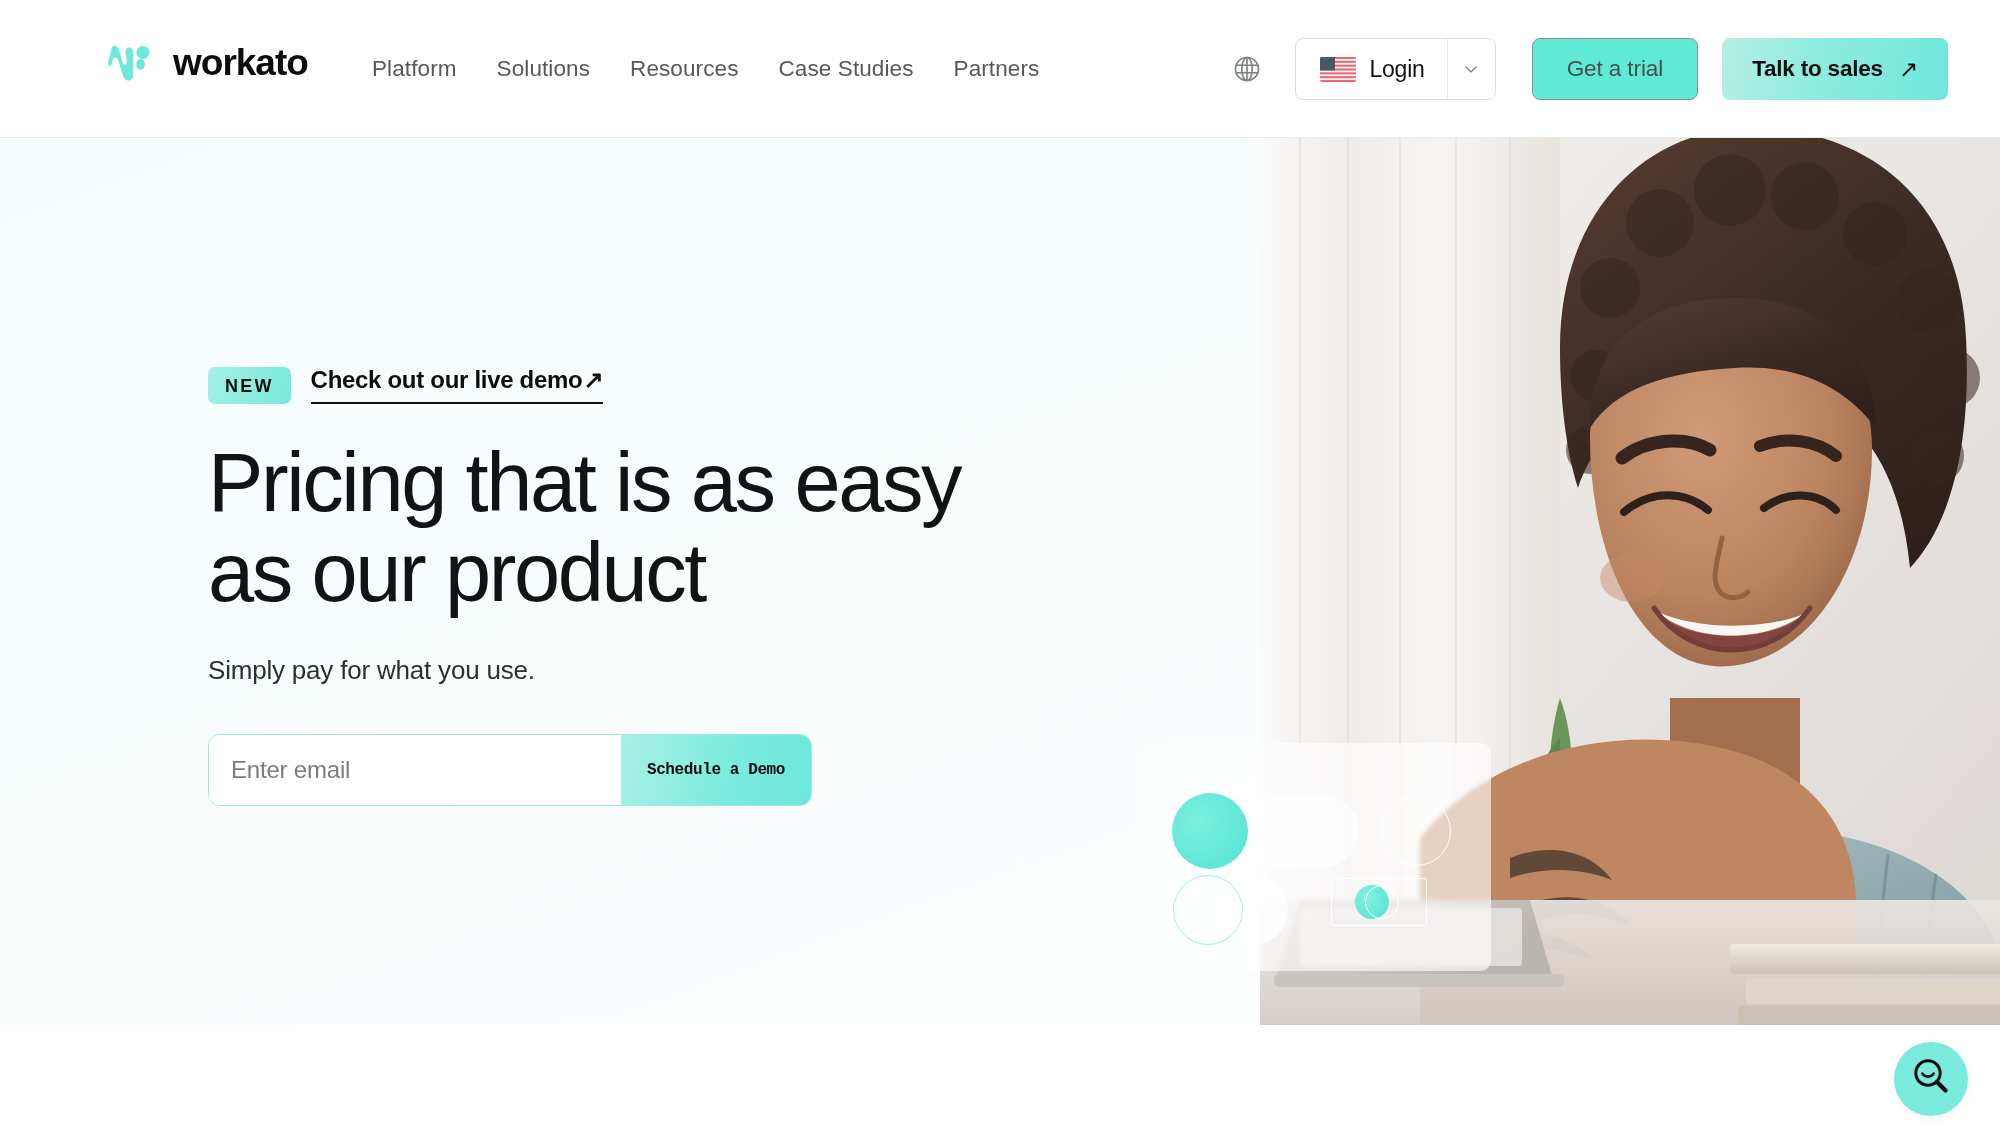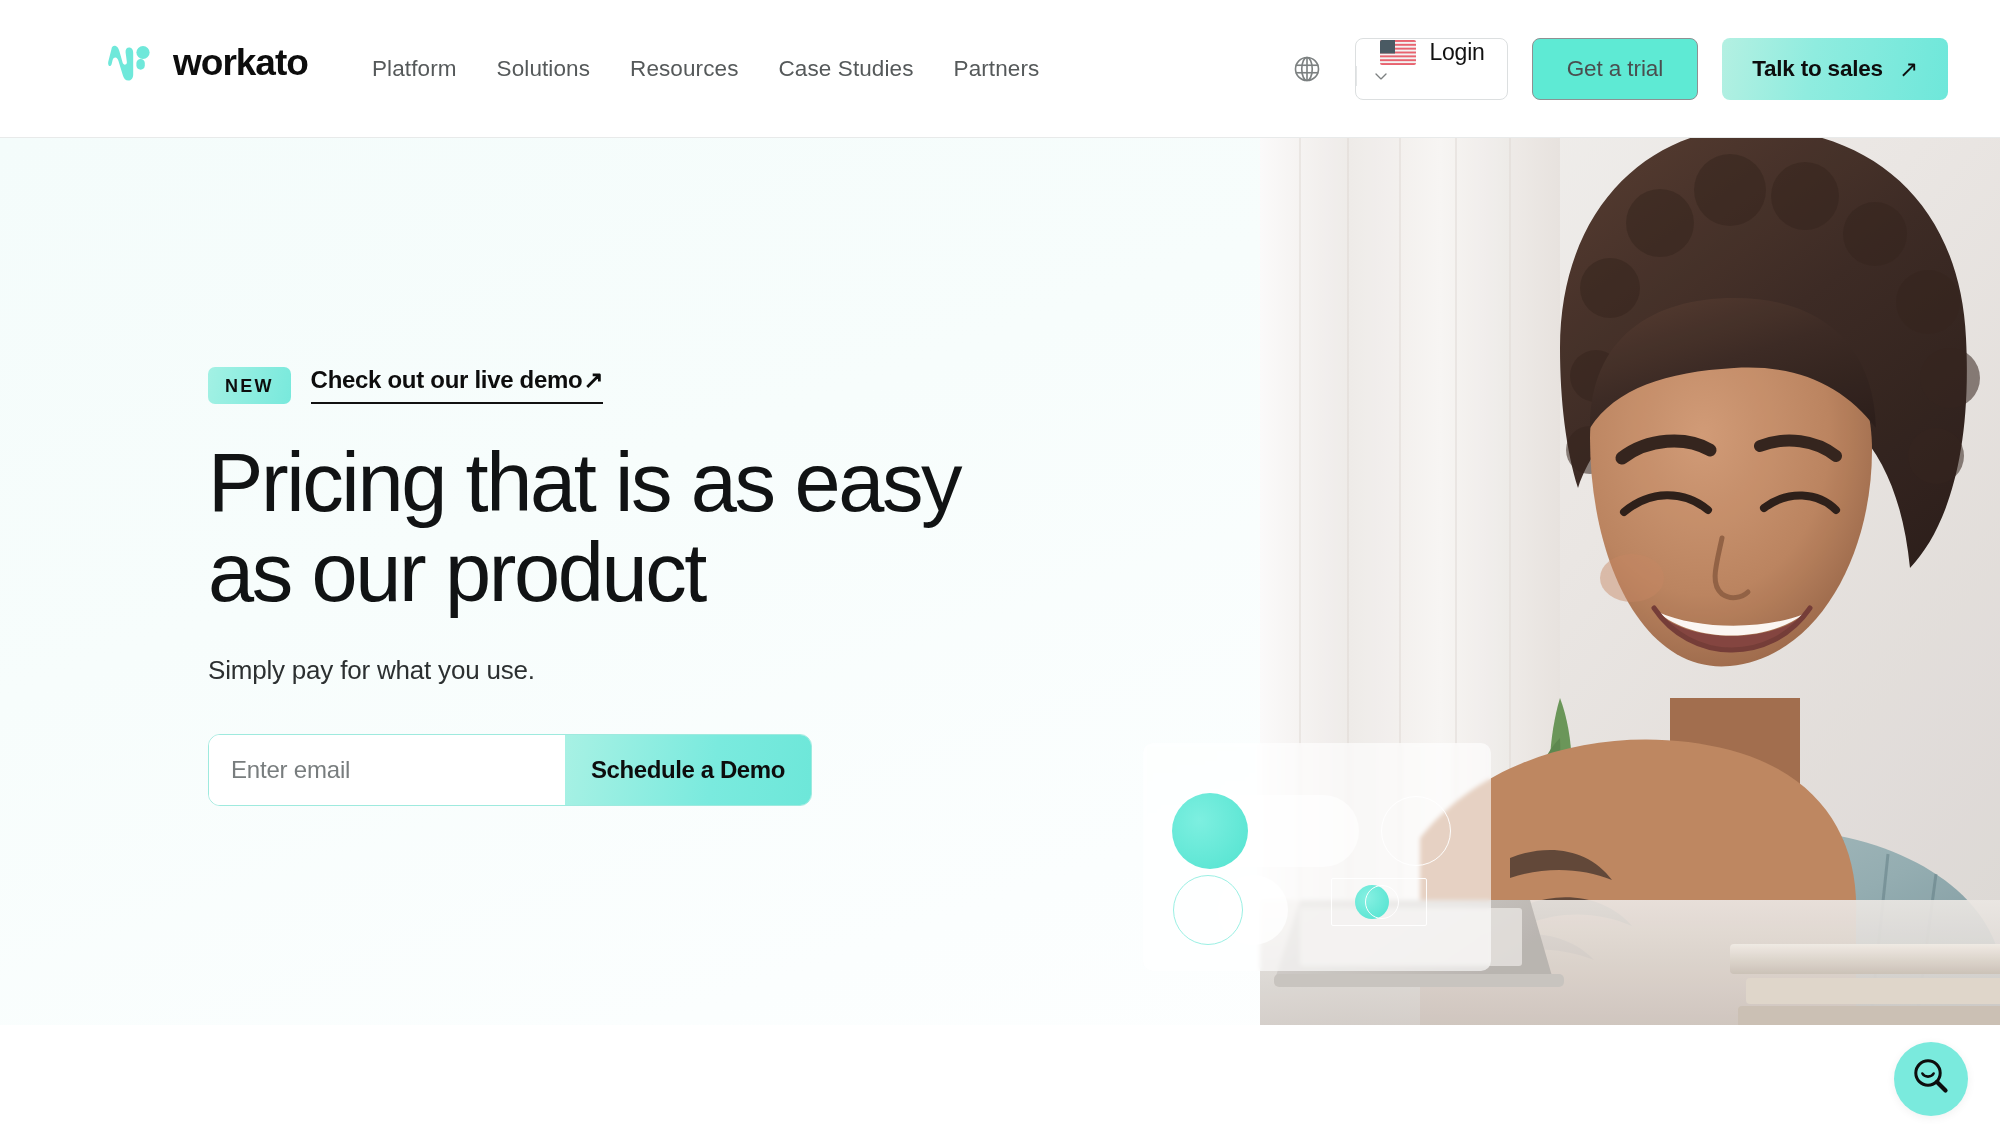"Login" .login-group { flex-direction: column -> none; margin-right: 24px -> 36px }
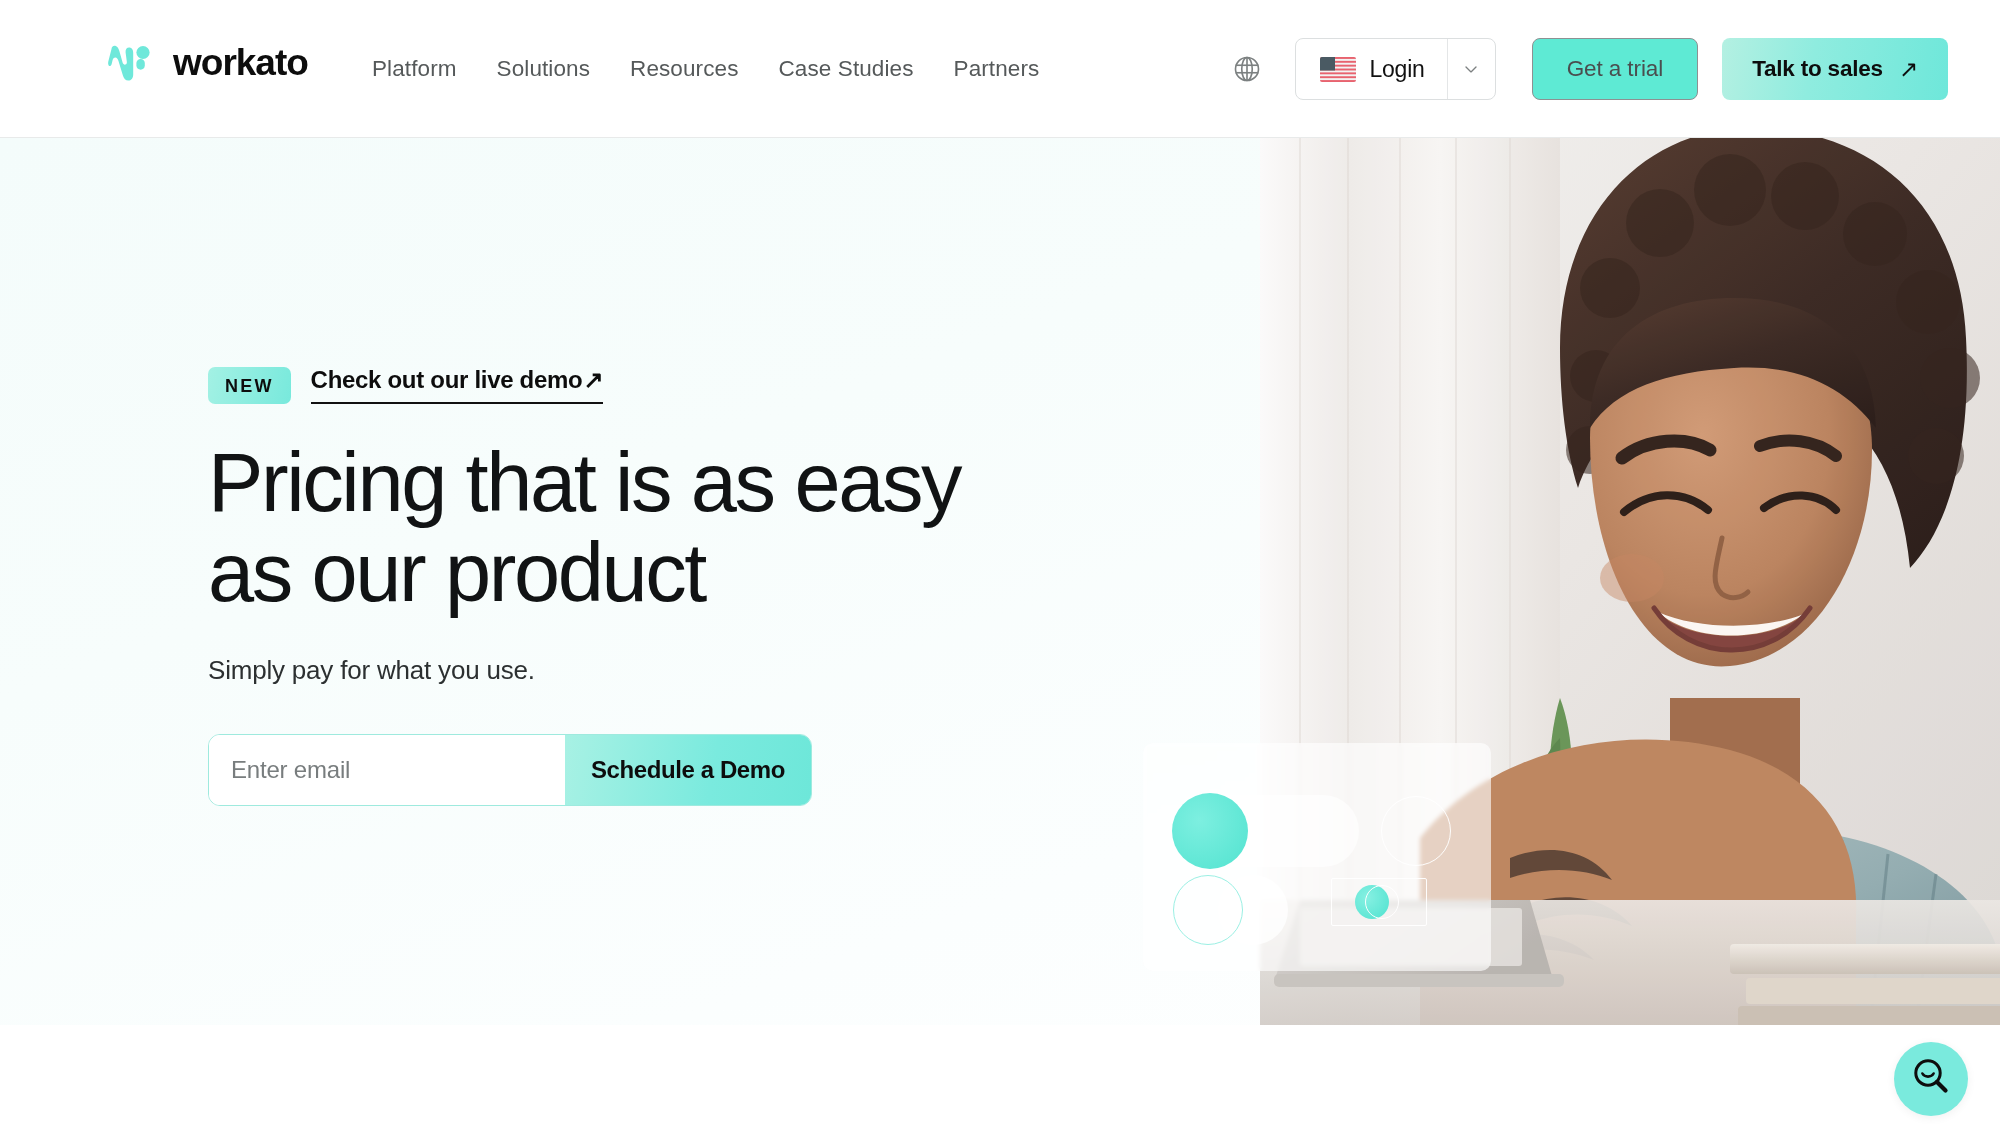"Schedule a Demo" .btn-demo { font-family: Liberation Sans, sans-serif -> Liberation Mono, monospace; font-size: 24px -> 16px }
